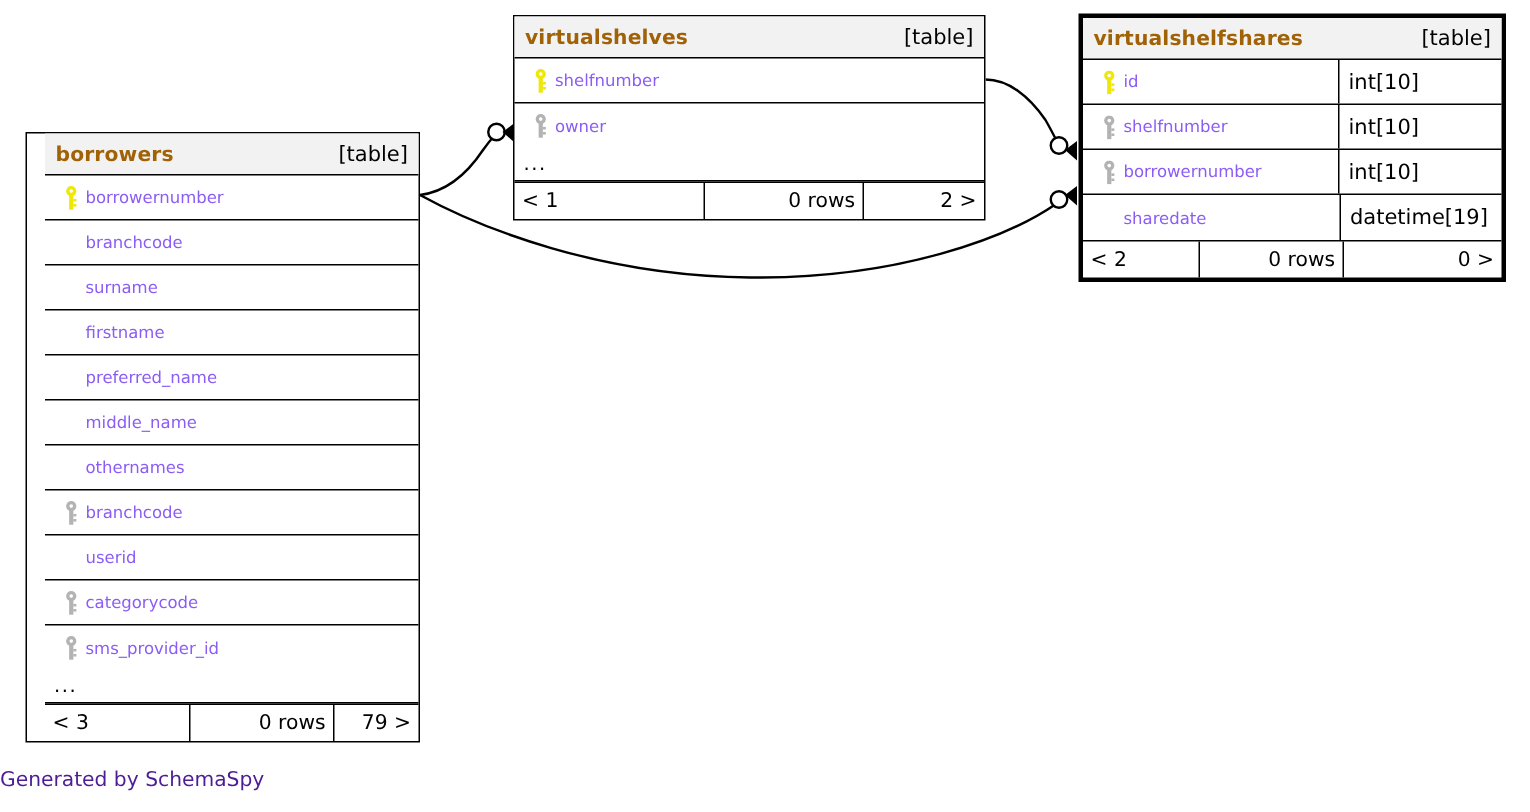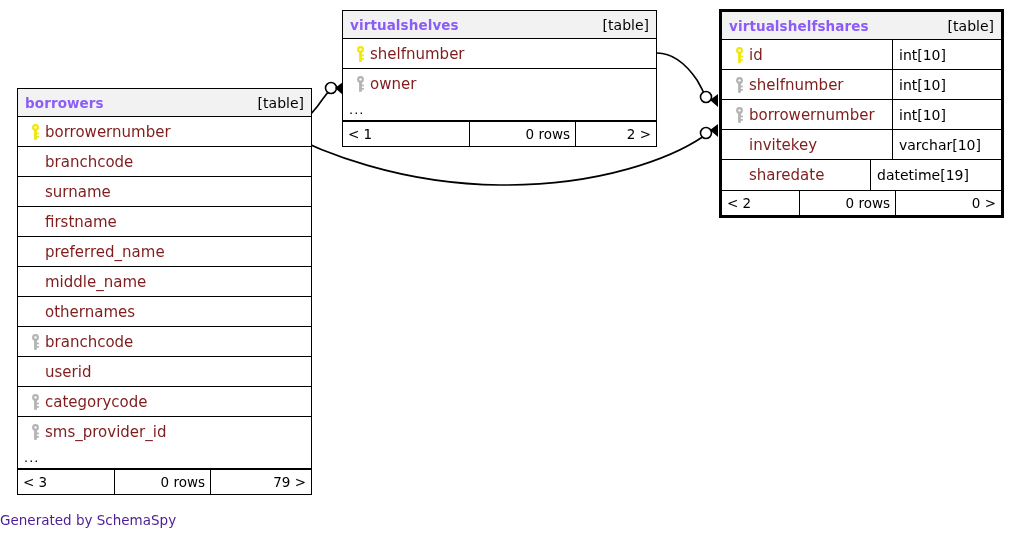"virtualshelves" .tname { color: #8b5cf6 -> #a16207 }
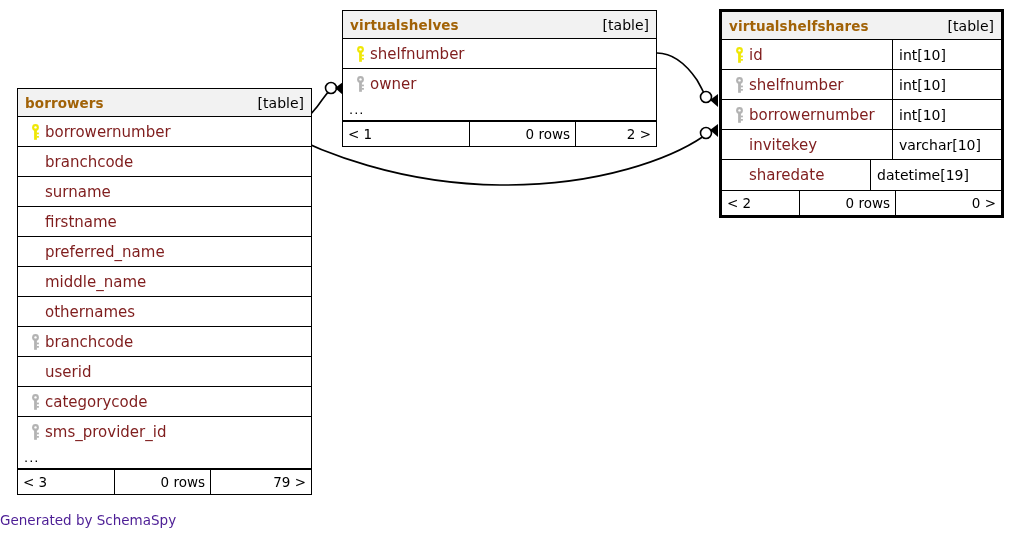"shelfnumber" .collabel { color: #7f1d1d -> #8b5cf6; font-size: 15px -> 11px }
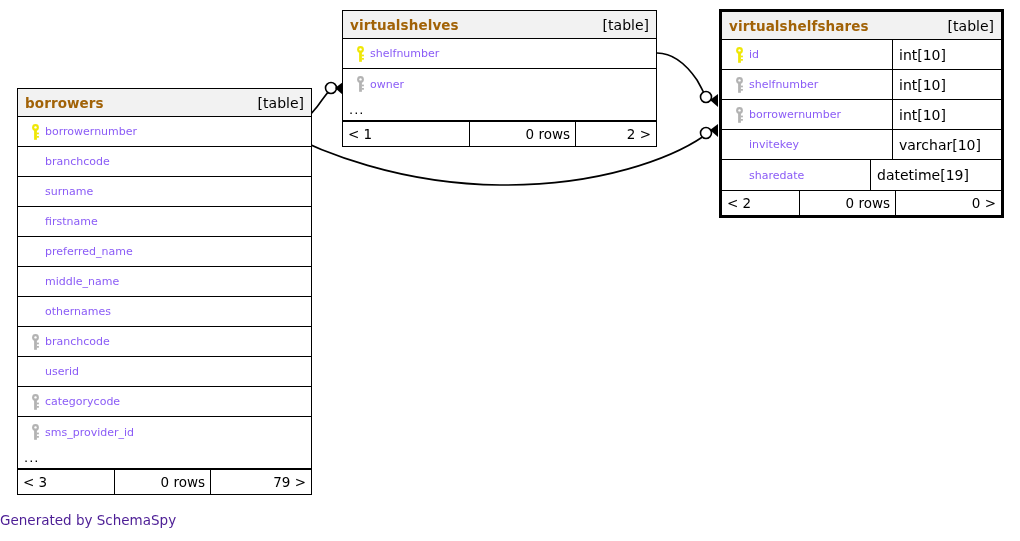"borrowers" div.table { padding-left: none -> 12px; width: 295px -> 263px }
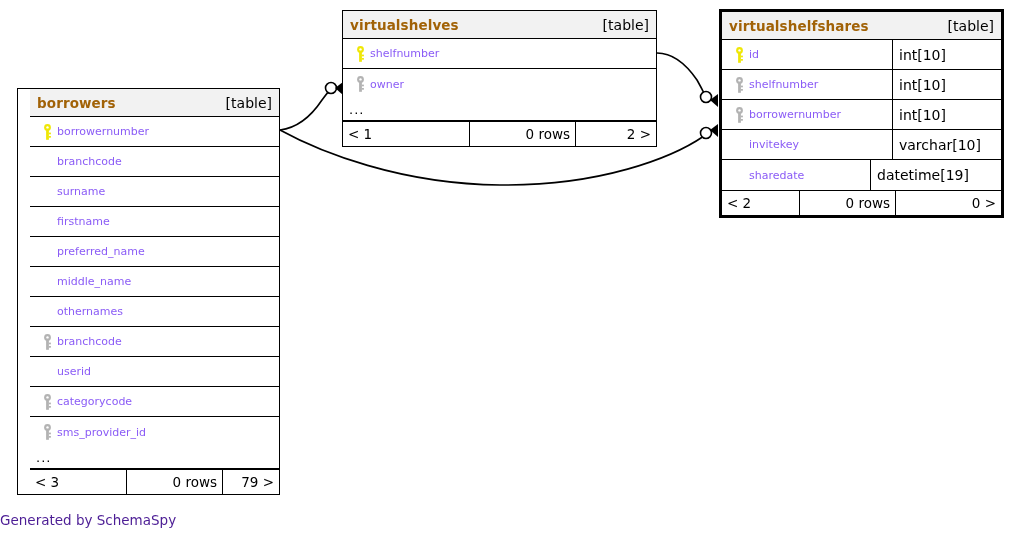"invitekey" div.row { html: <div> <span> <span></span> <span>invitekey</span> </span> <span>varchar[10]</span> </div> -> none }
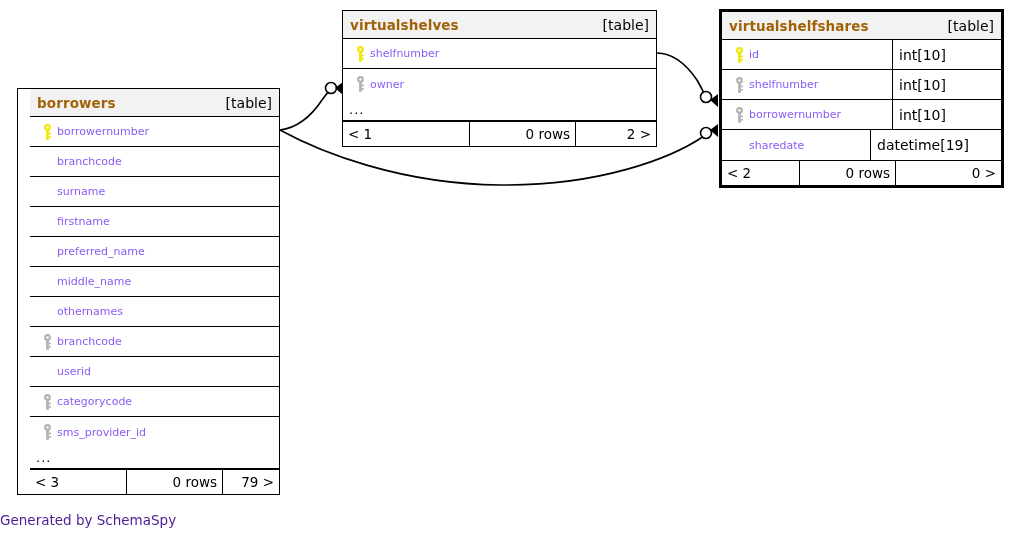"datetime[19]" span.coltype { width: 131px -> 108px }
